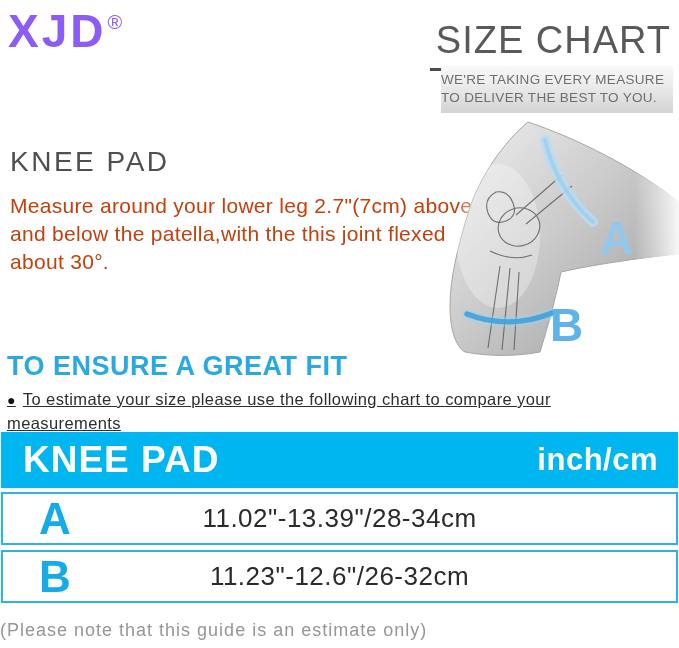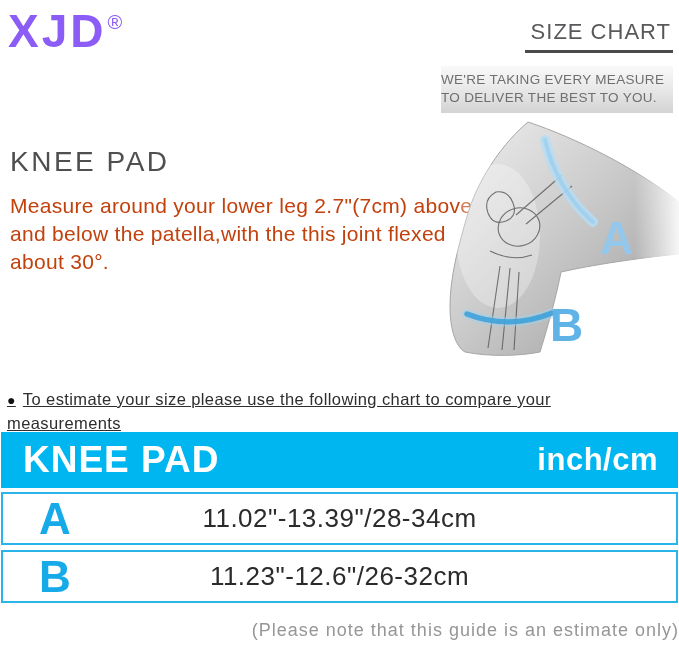"SIZE CHART" .sc-title { font-size: 22px -> 38px }
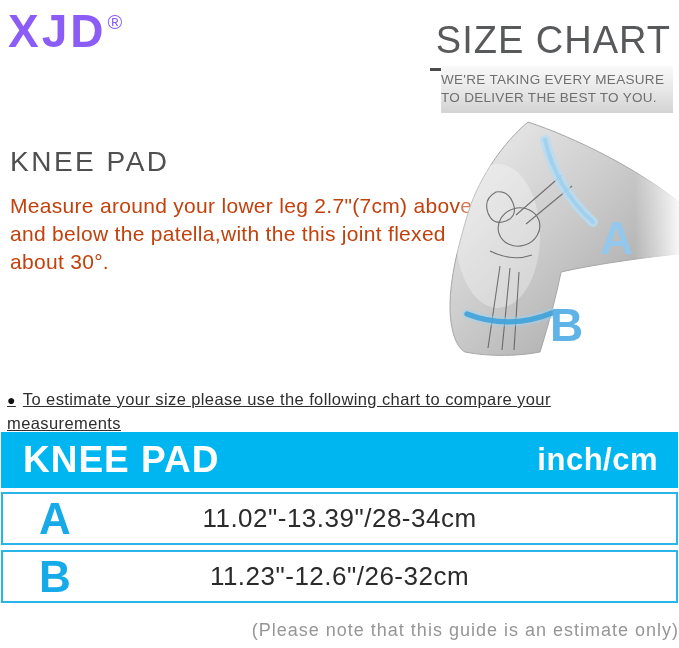"TO ENSURE A GREAT FIT" div.fit-heading { html: none -> <div>TO ENSURE A GREAT FIT</div> }
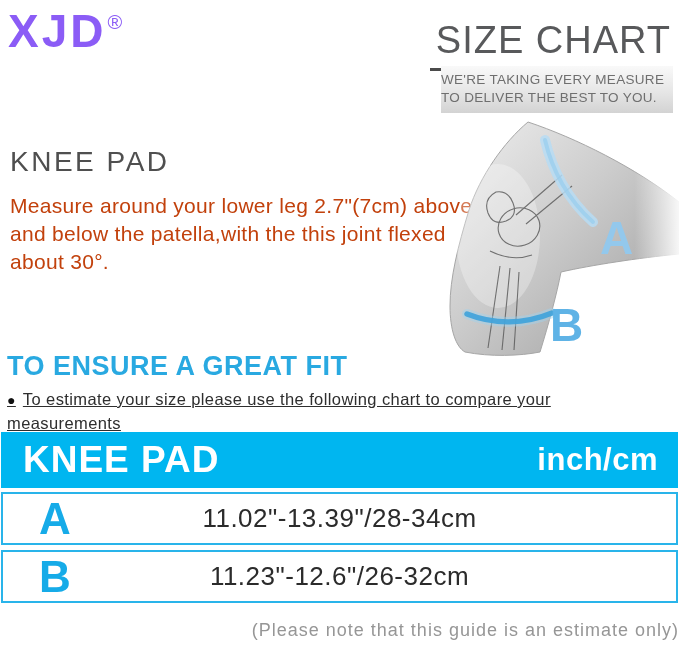"(Please note that this guide" .disclaimer { text-align: right -> left }
